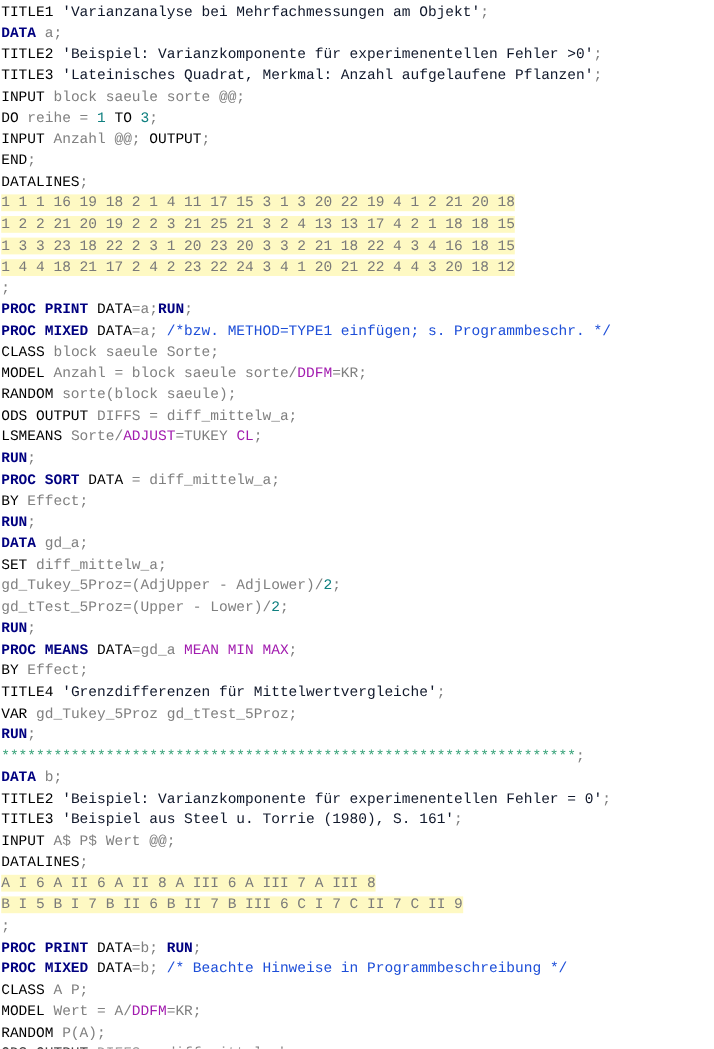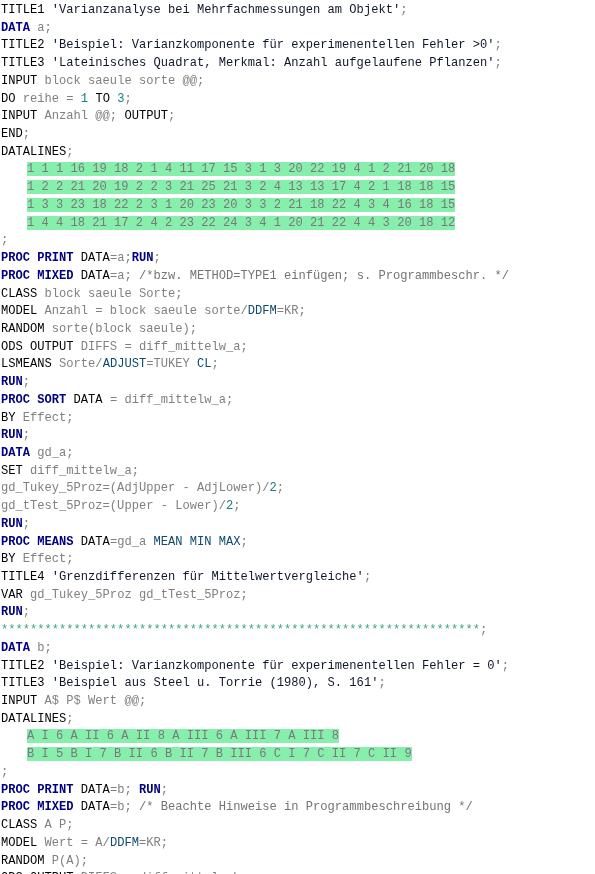"1 1 1 16 19" .hl { background: #86efac -> #fef9c3; margin-left: 26px -> none }
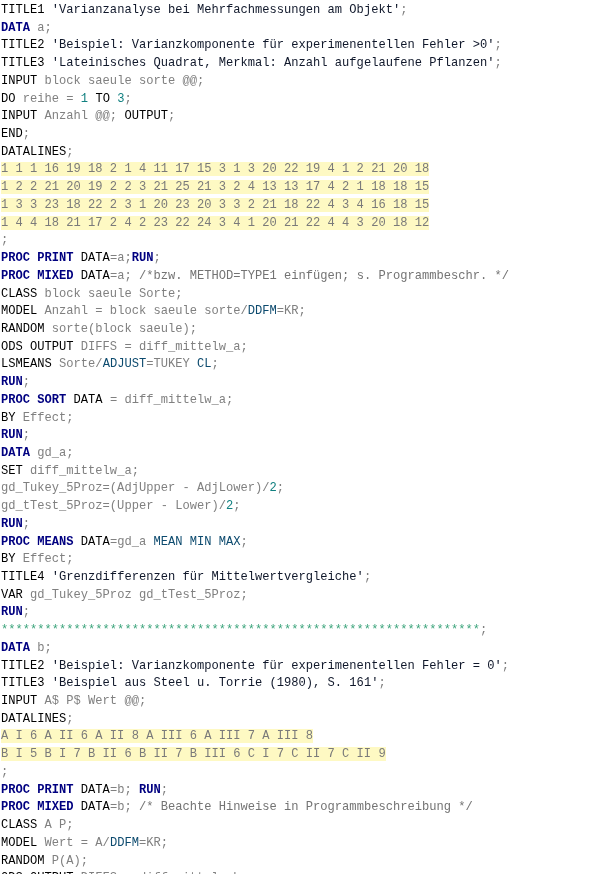"/*bzw. METHOD=TYPE1 einfügen; s." .cmt { color: #737373 -> #1d4ed8 }
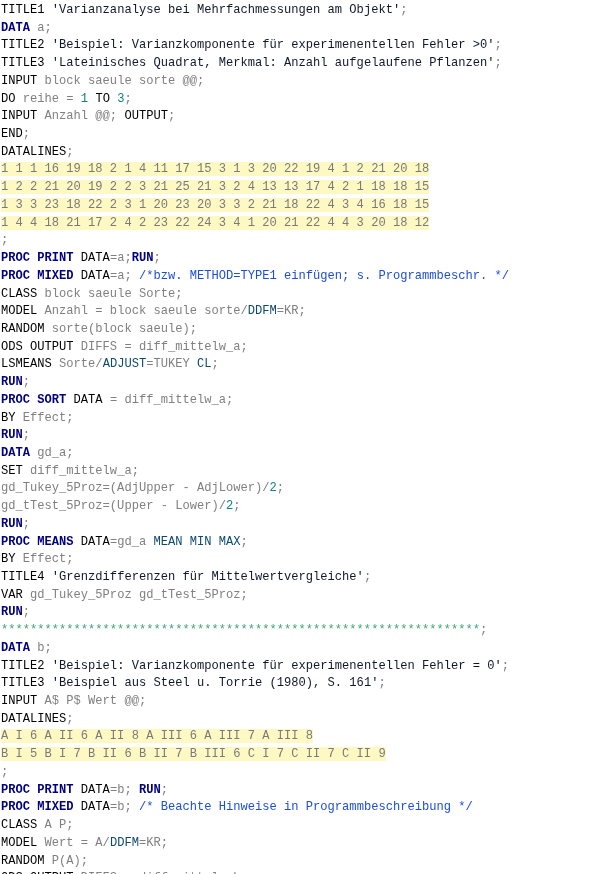"DDFM" .opt { color: #0c4a6e -> #a21caf }
